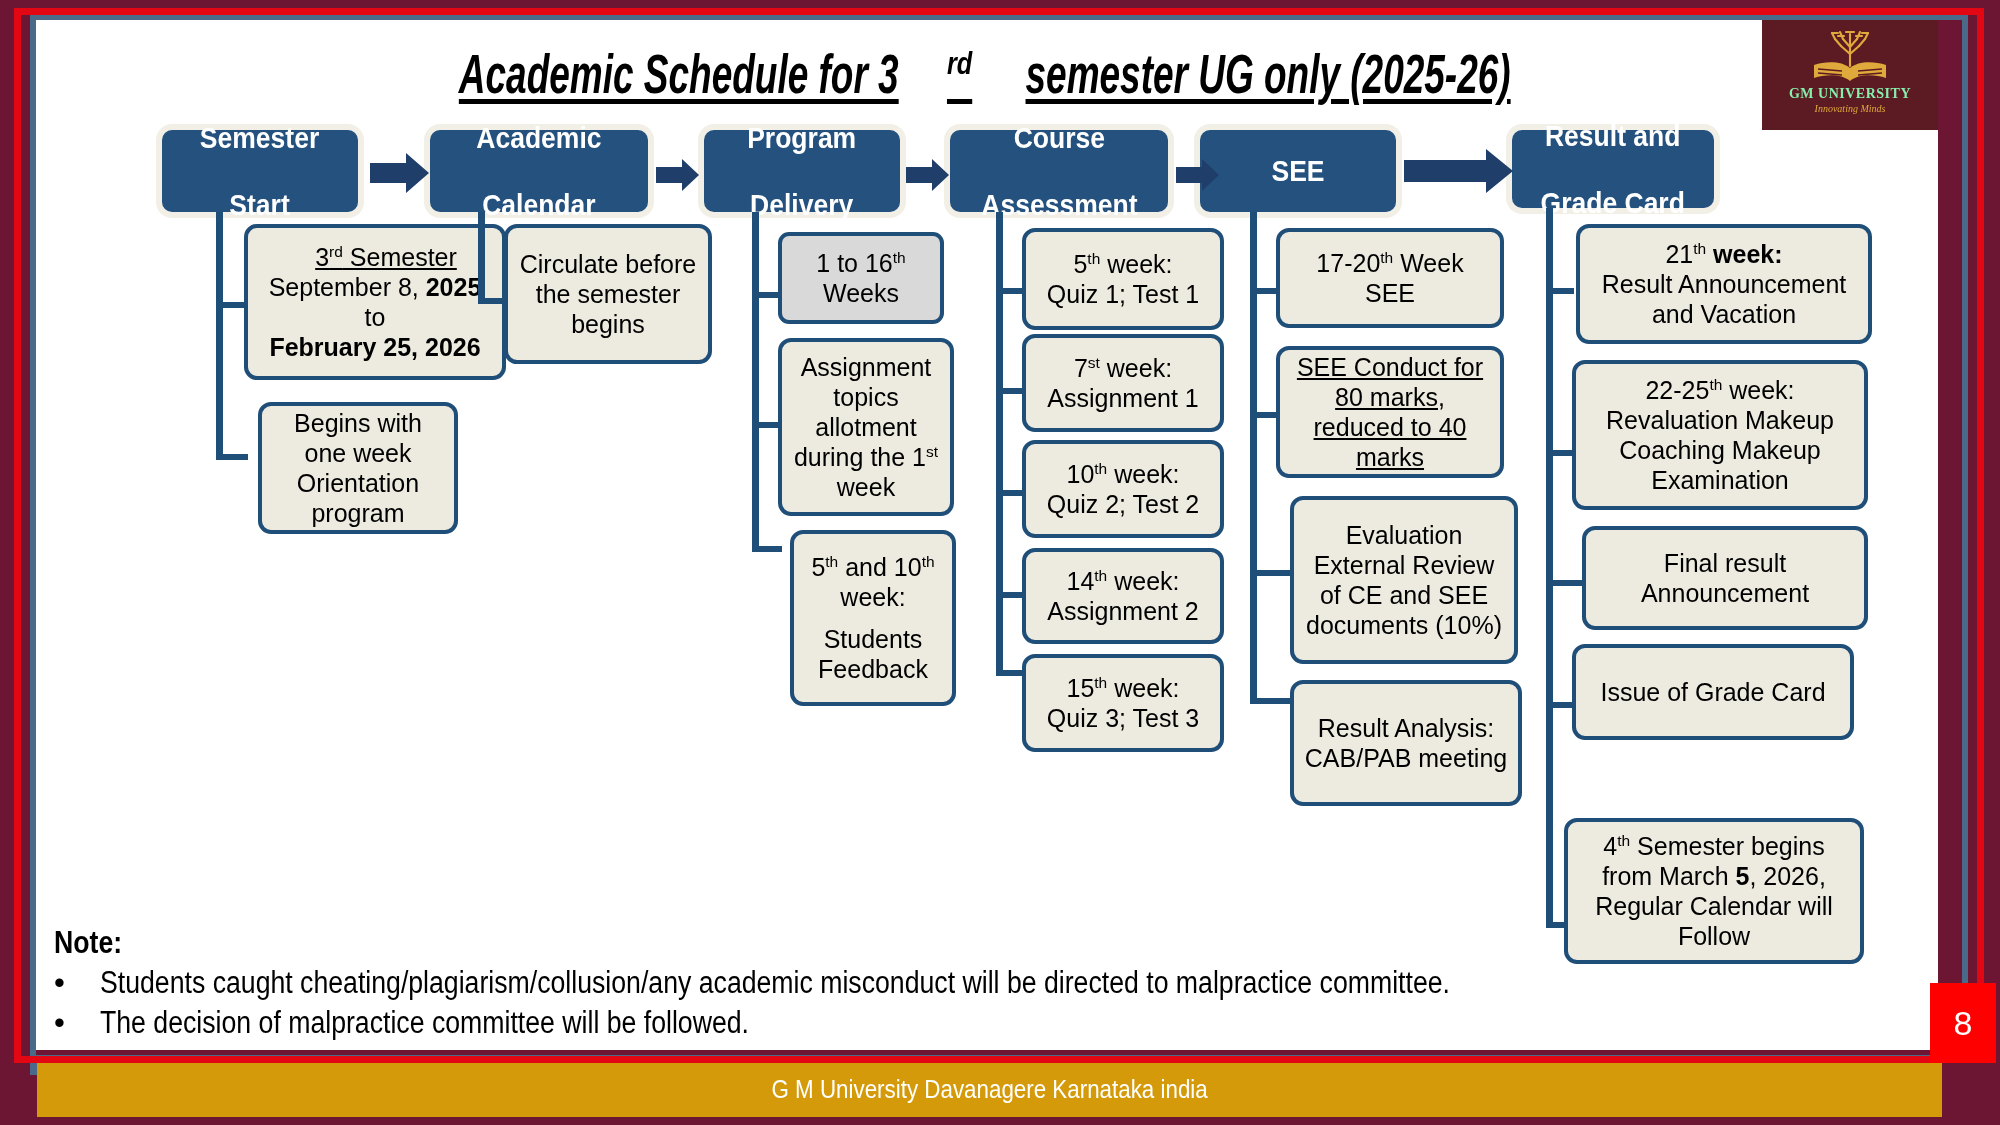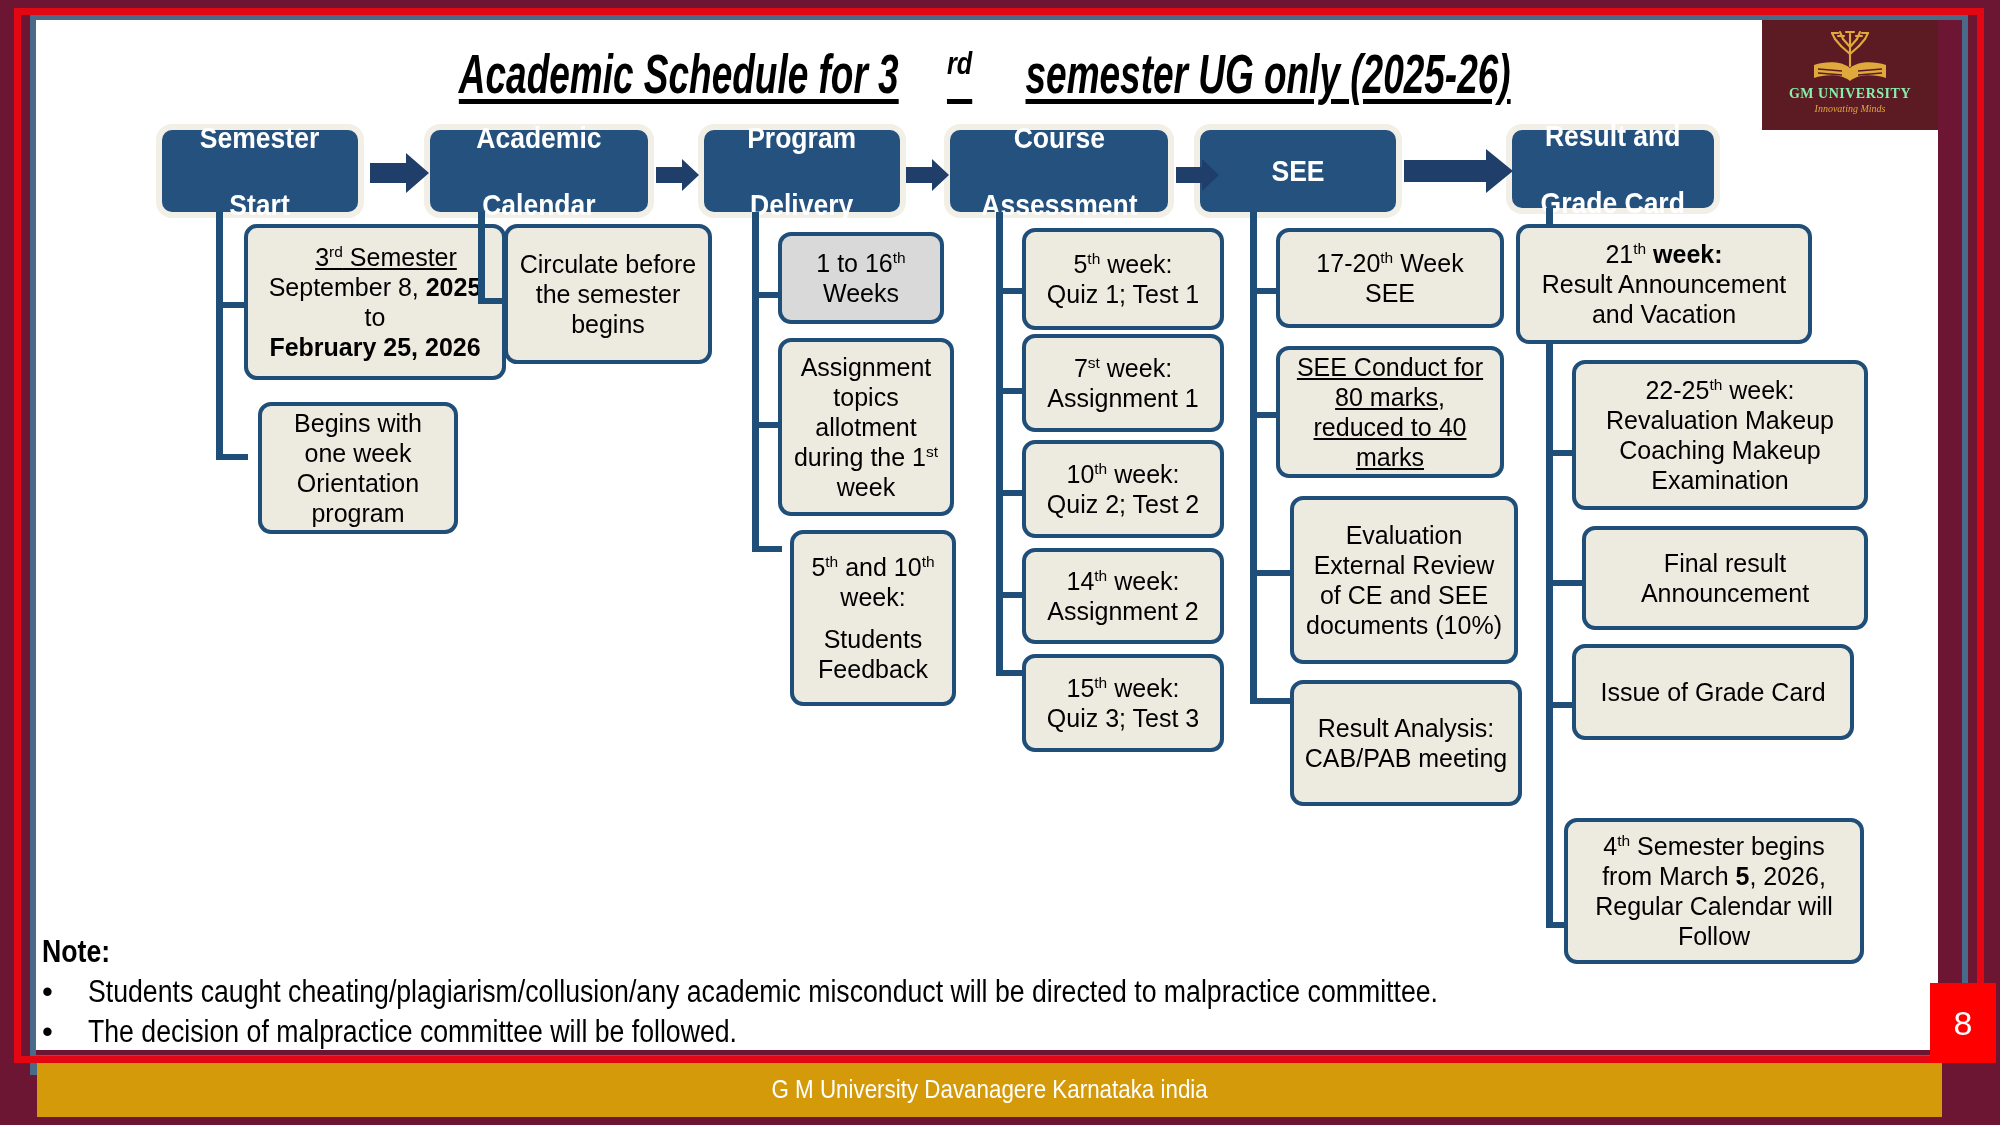"1 to 16th Weeks" div.dbox { border-radius: none -> 11px }
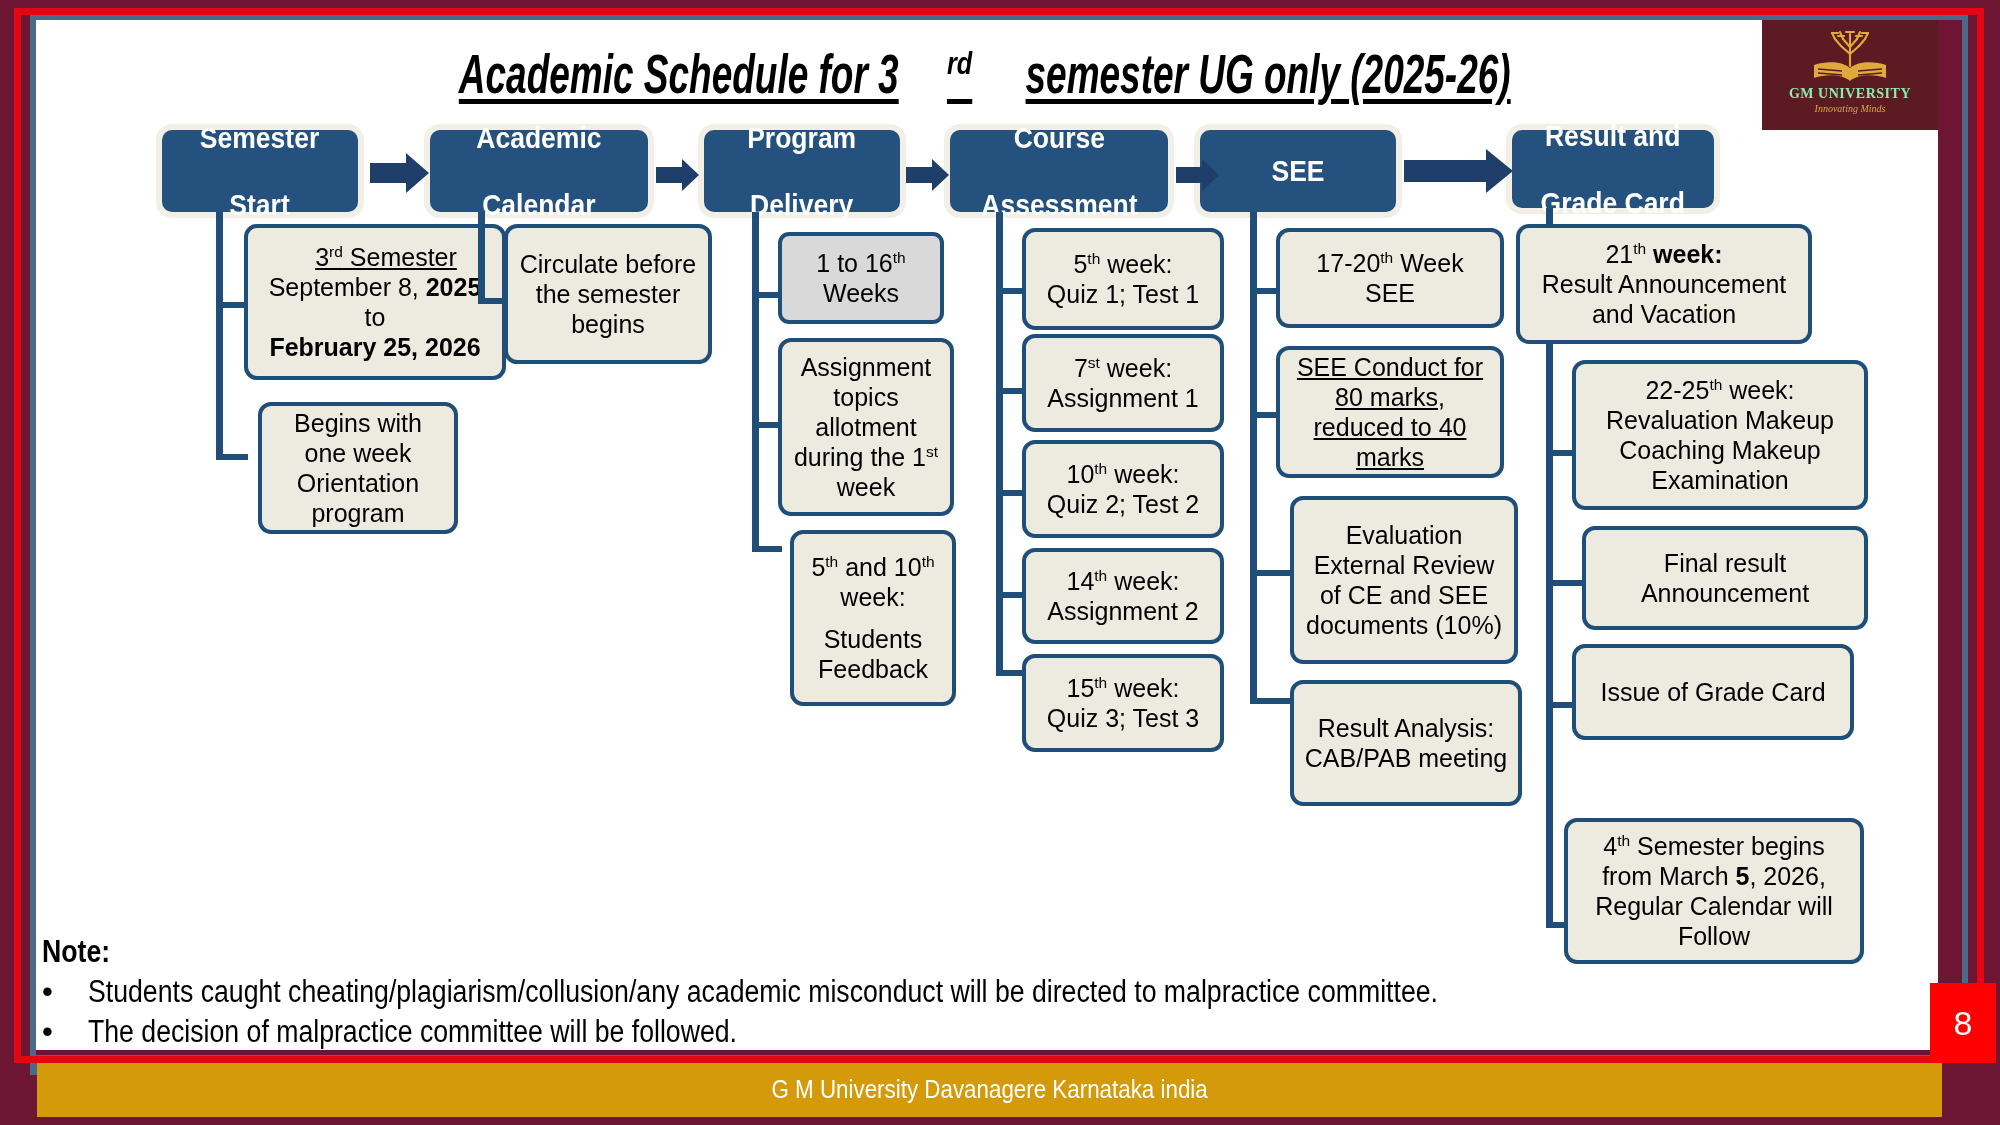"21th week:" div.dbox { left: 1480px -> 1540px }
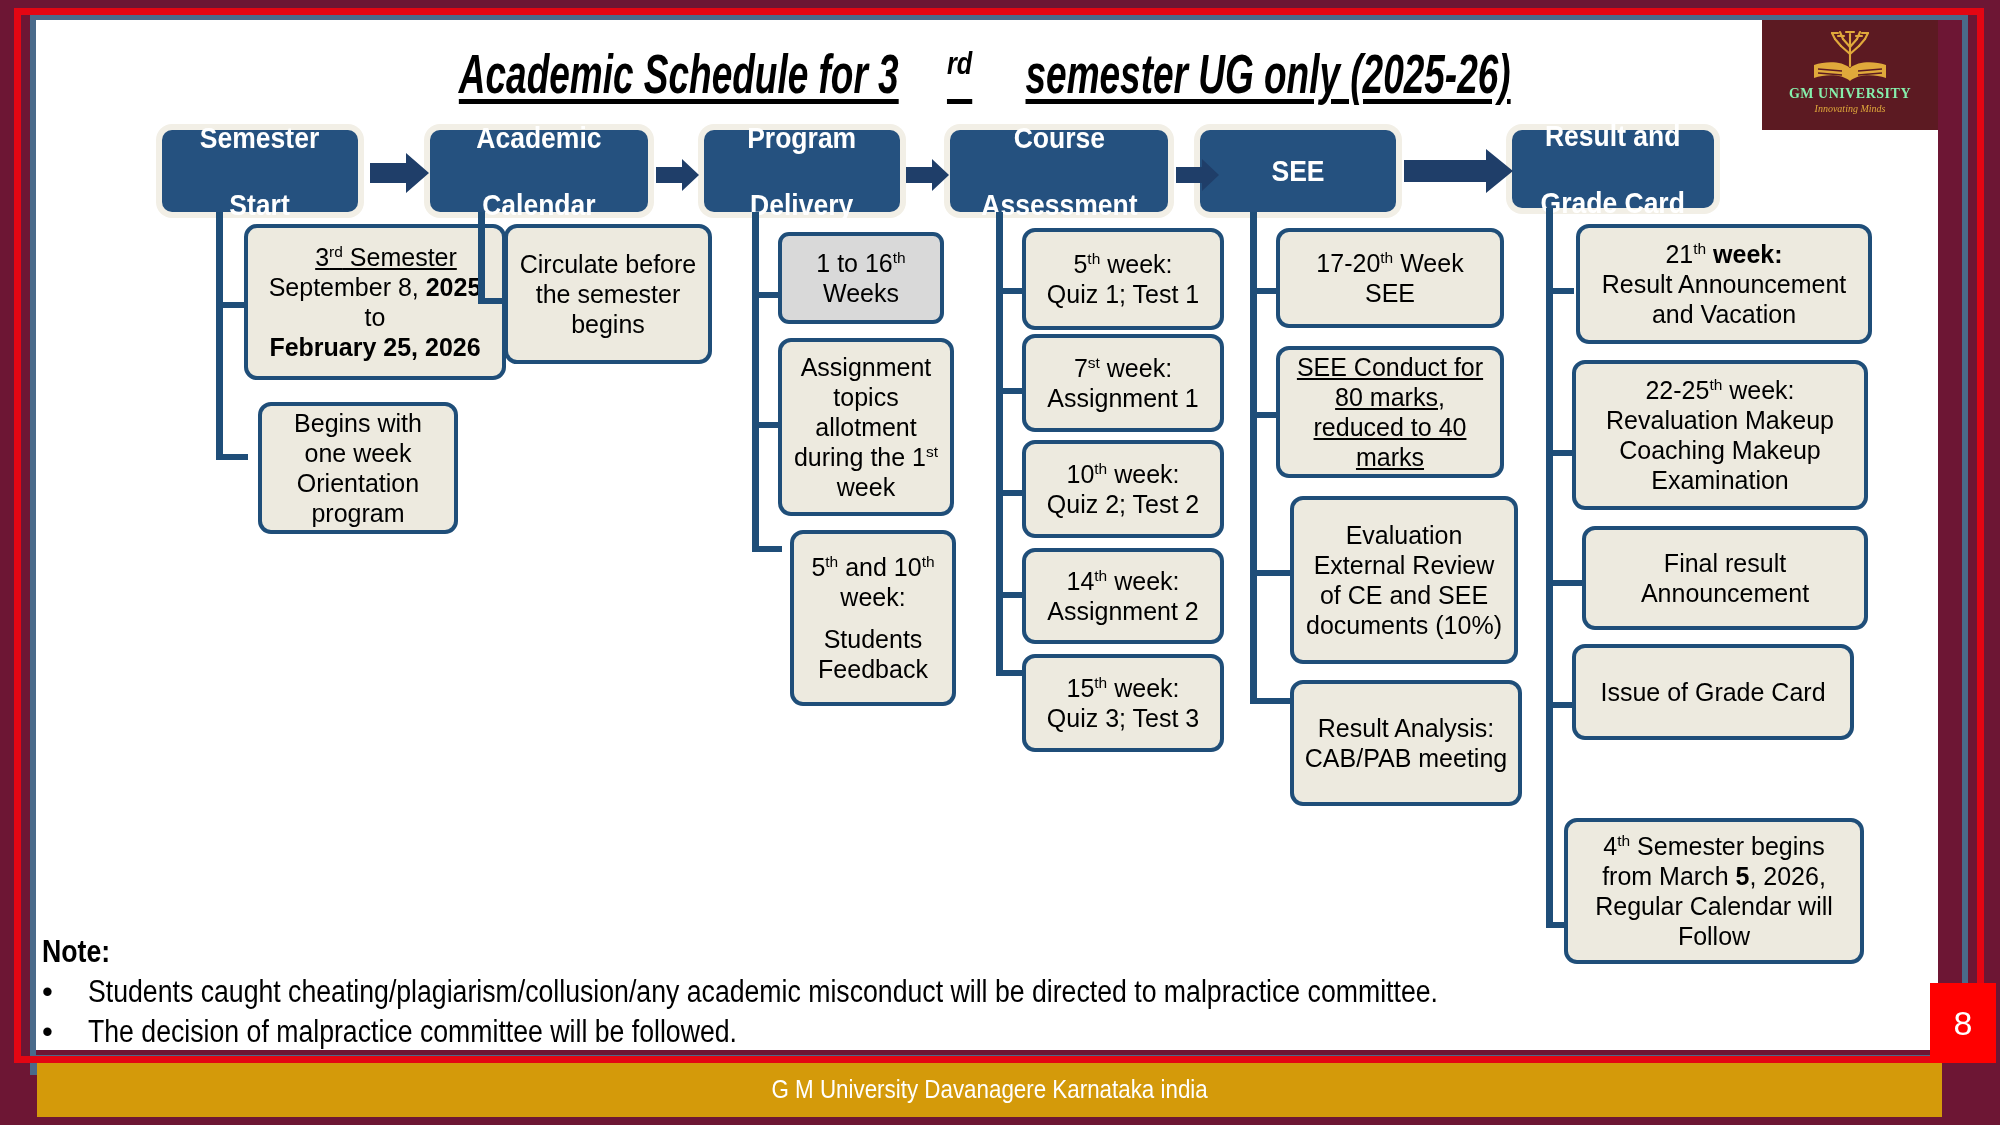"Note:" .notes { left: 6px -> 18px; margin-top: 9px -> none }
